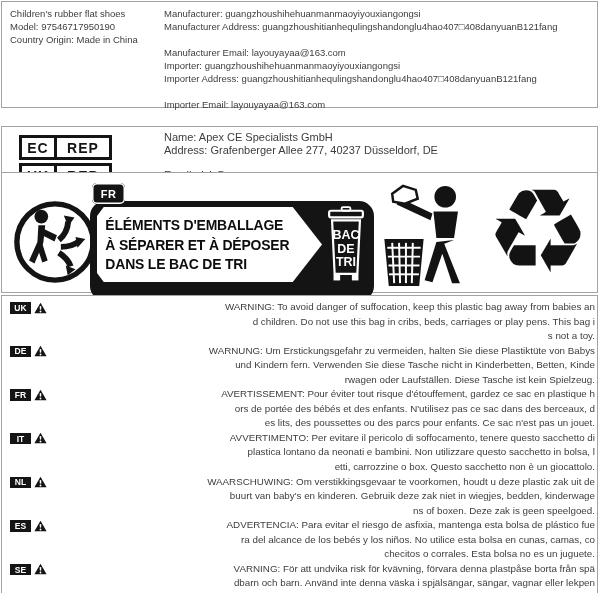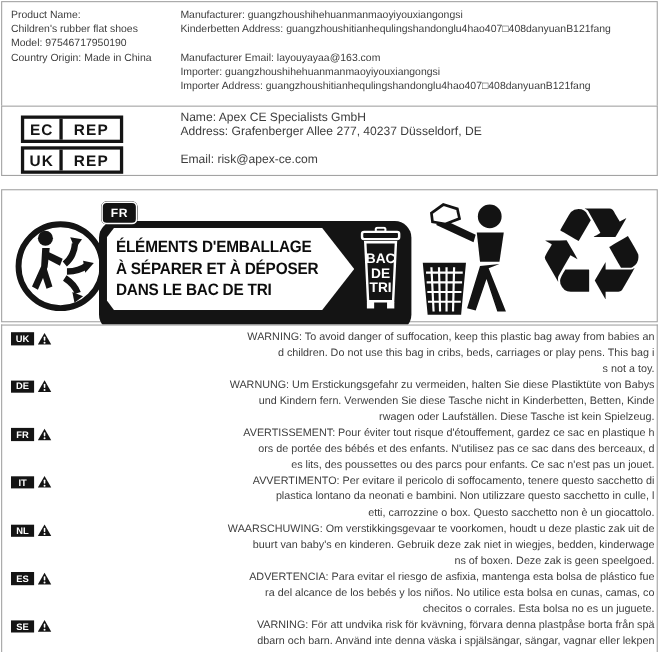"Product Name:" div { html: <div>Product Name:</div> -> none }
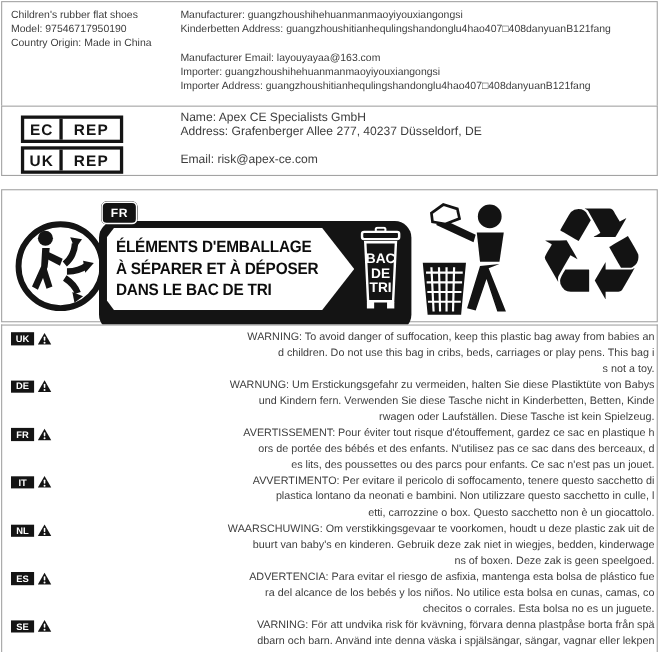"Kinderbetten Address:" div { text: Kinderbetten -> Manufacturer }
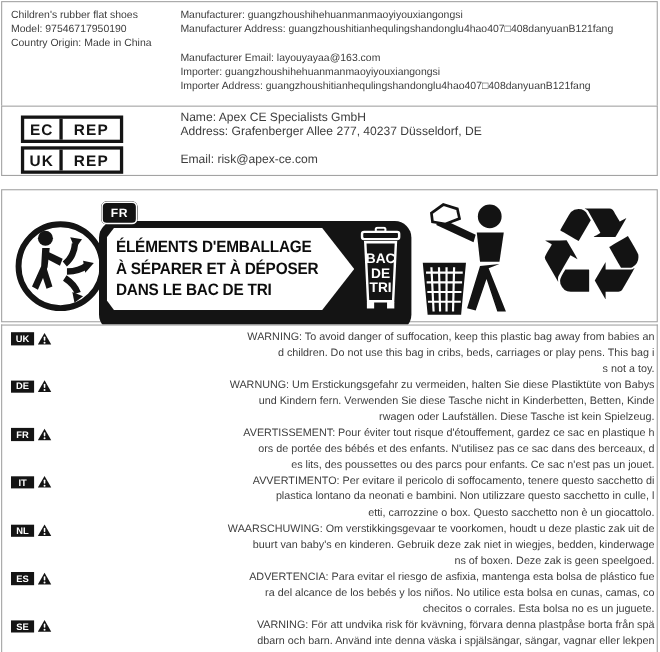"EC" #sec-rep { top: 96px -> 126px }
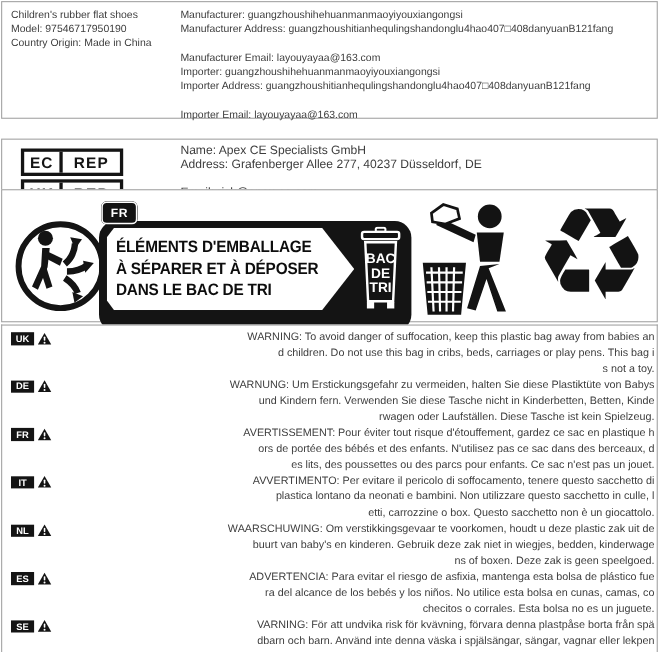"AVVERTIMENTO: Per evitare il pericolo" div.wtext { text: culle -> bolsa }
